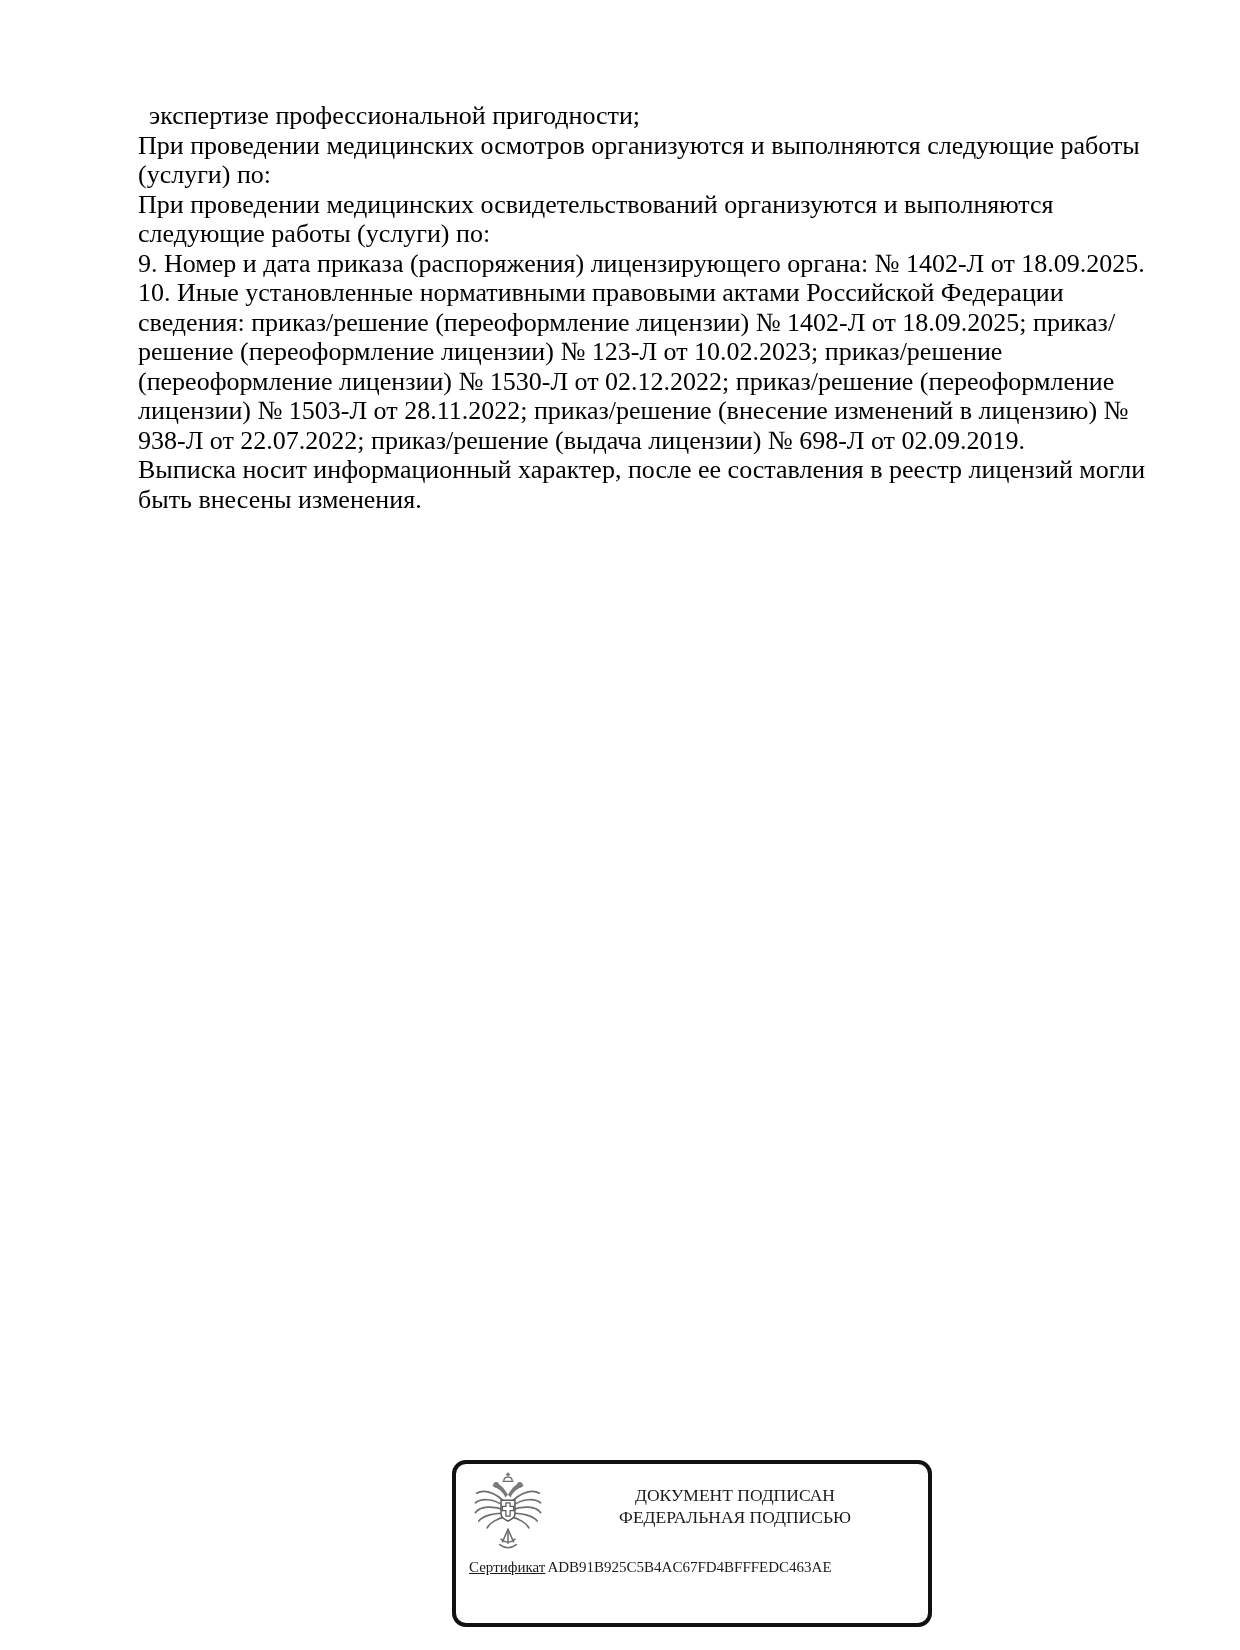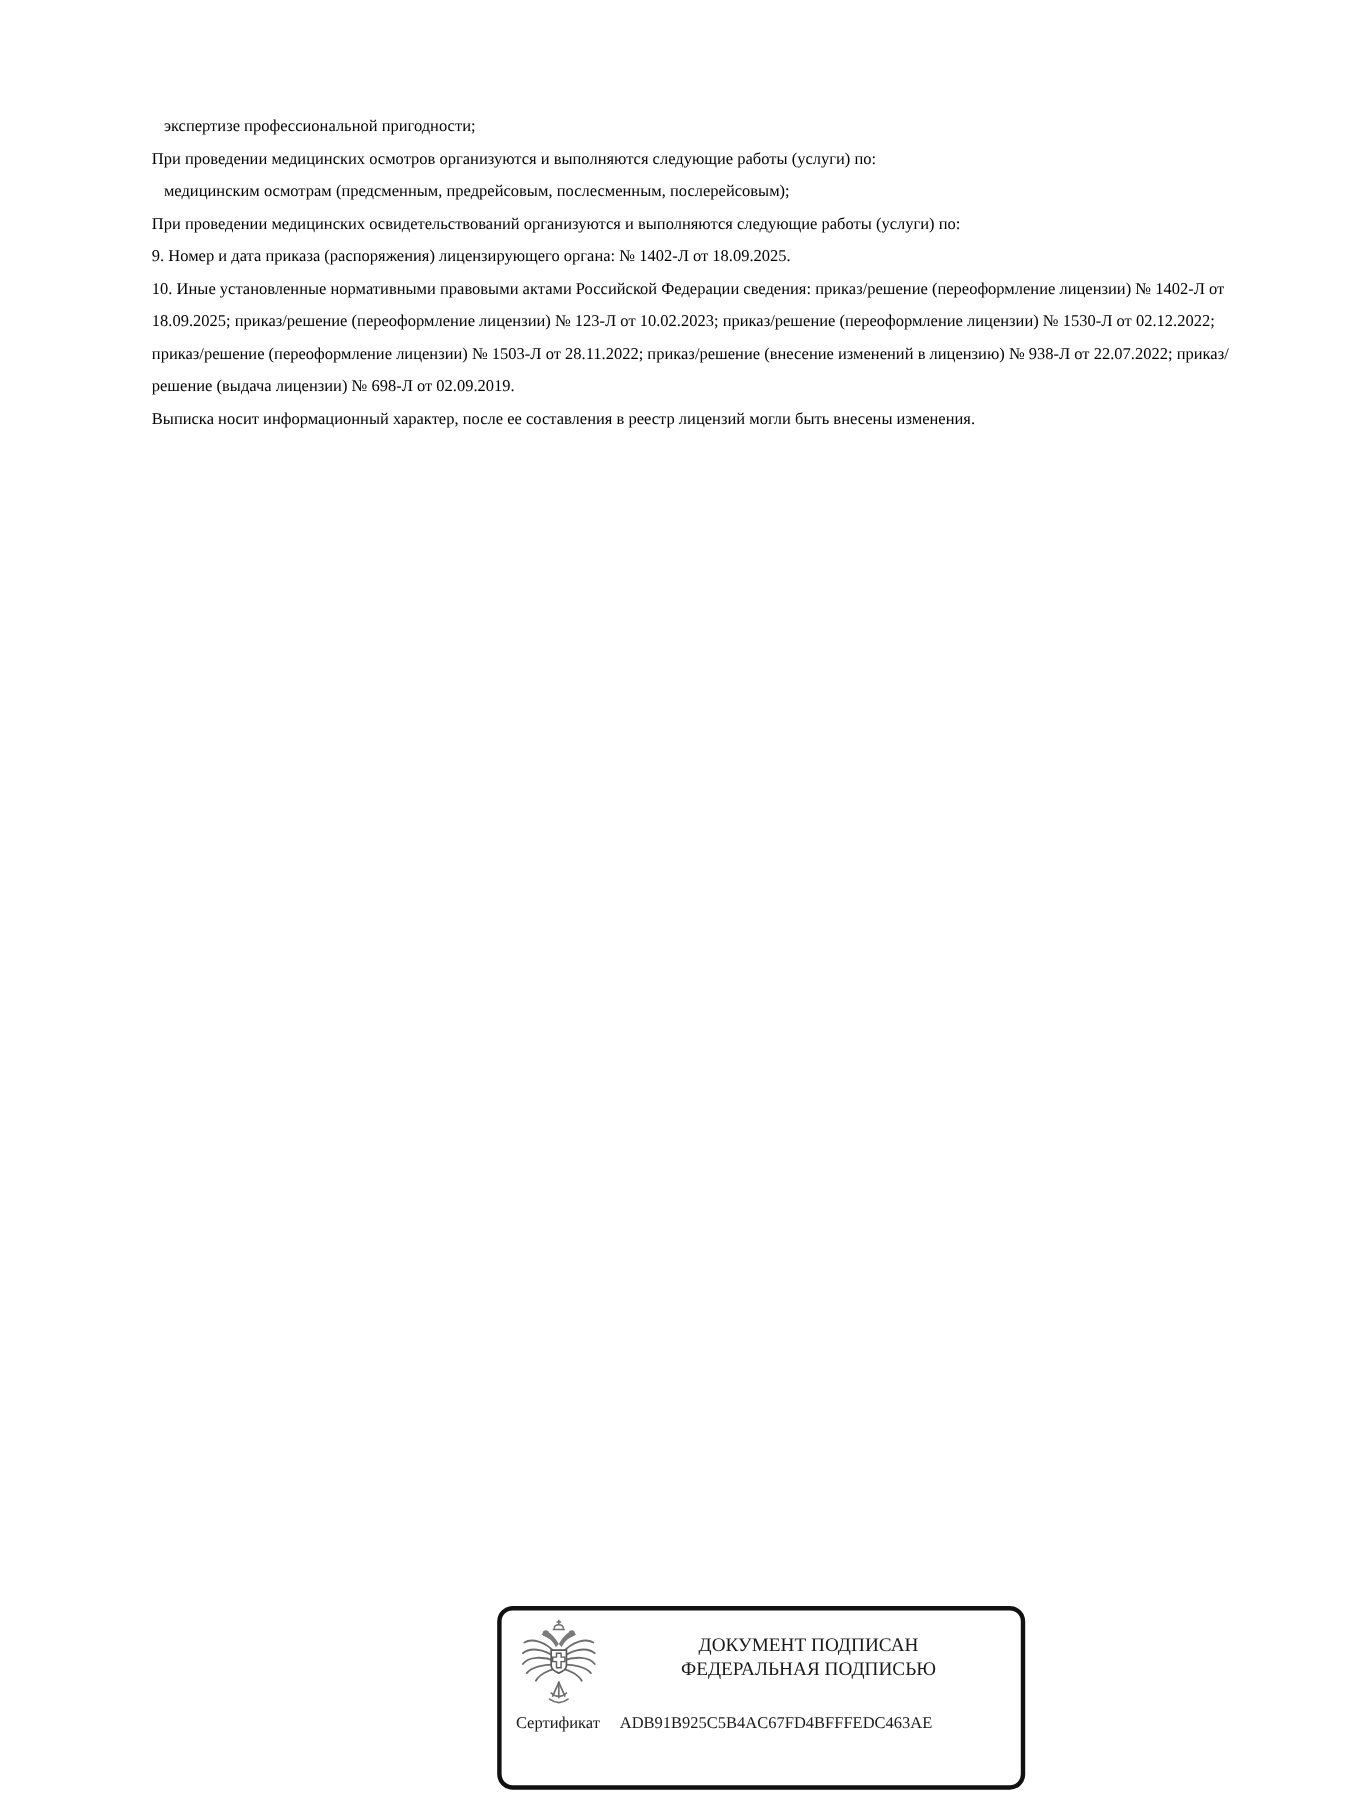"экспертизе профессиональной пригодности;" .doc-text { font-size: 15px -> 26px }
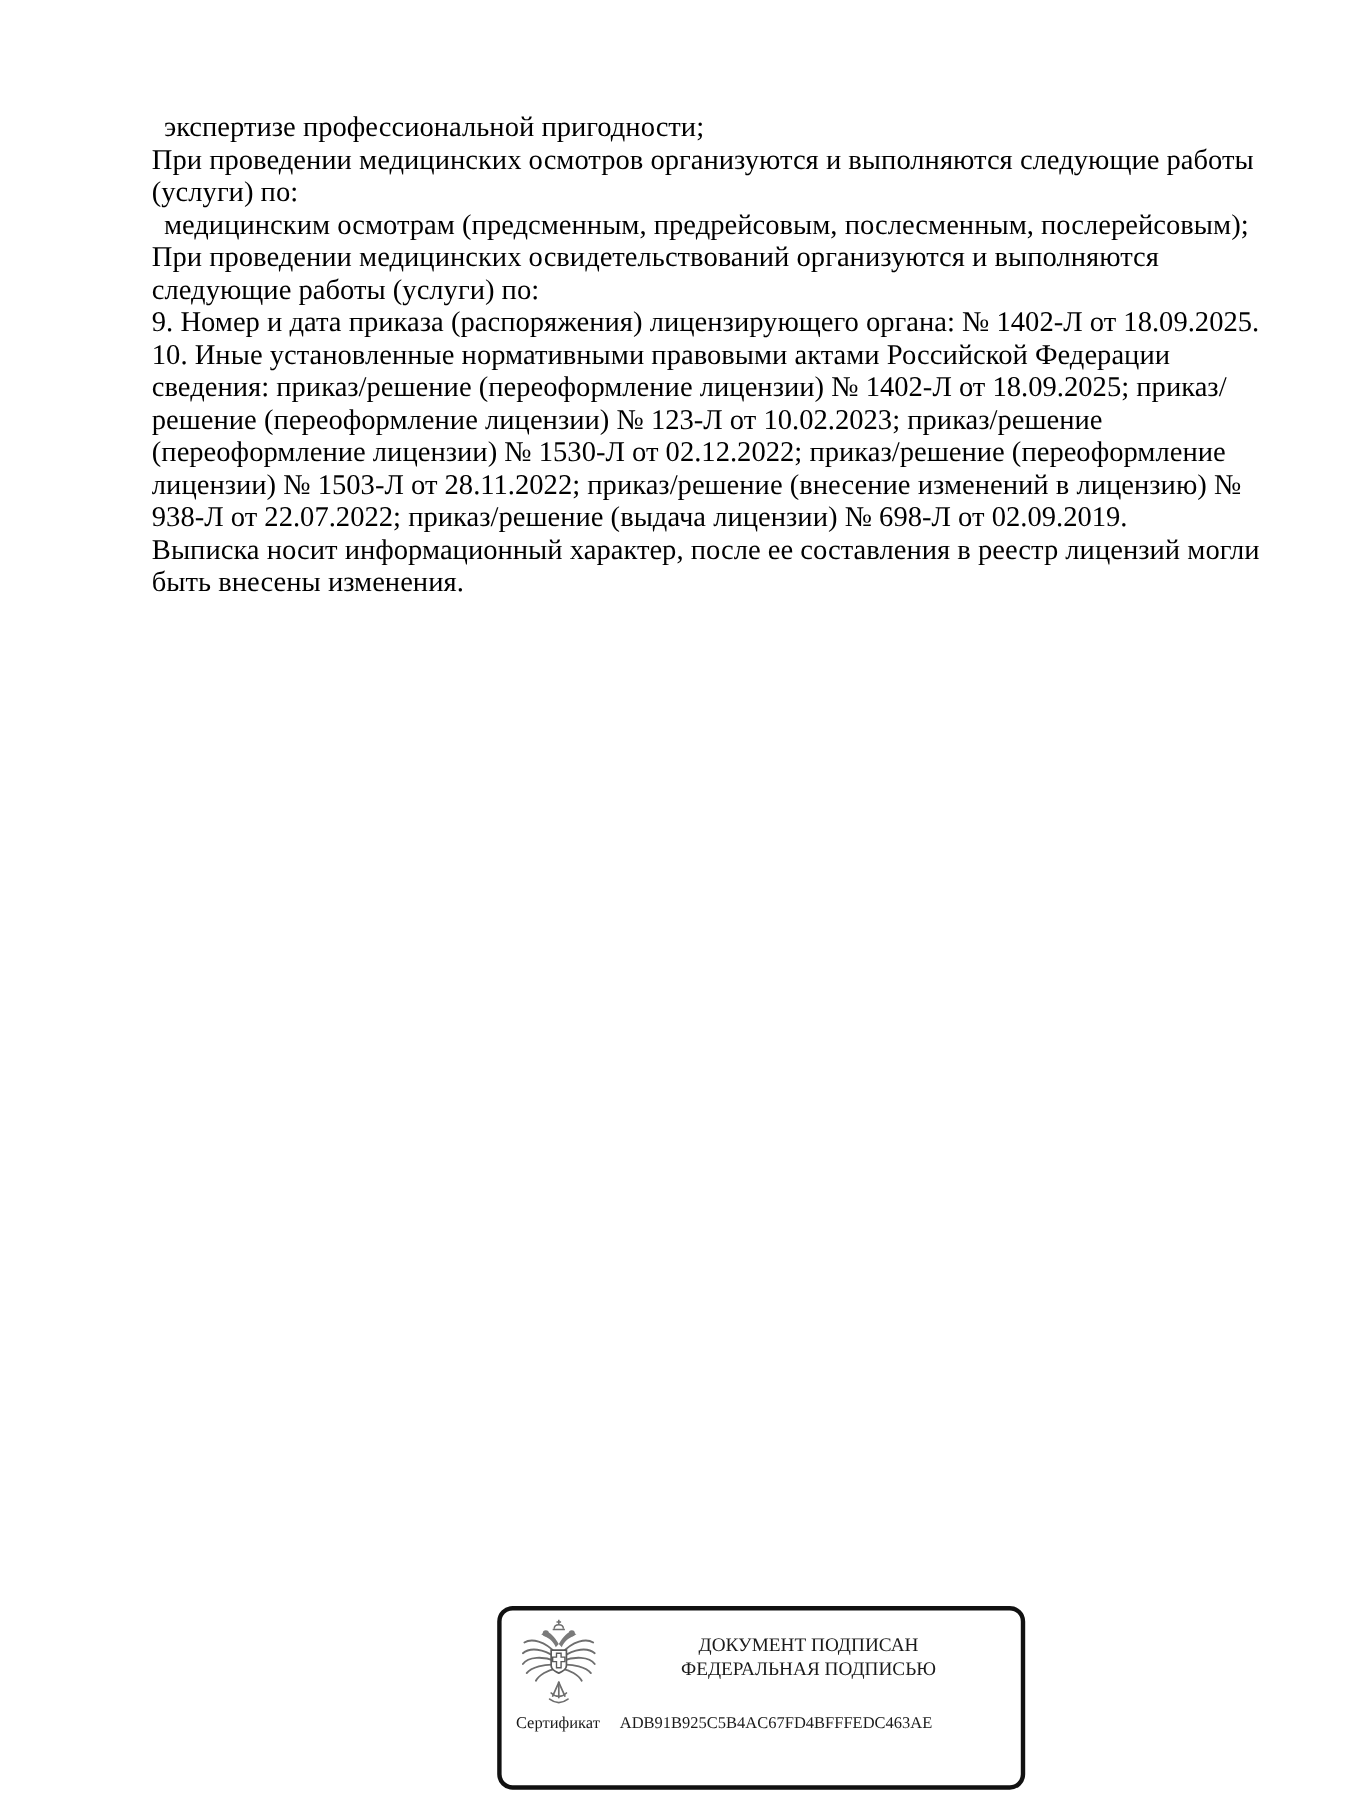"медицинским осмотрам (предсменным," p.indent { html: <p>медицинским осмотрам (предсменным, предрейсовым, послесменным, послерейсовым);</p> -> none }
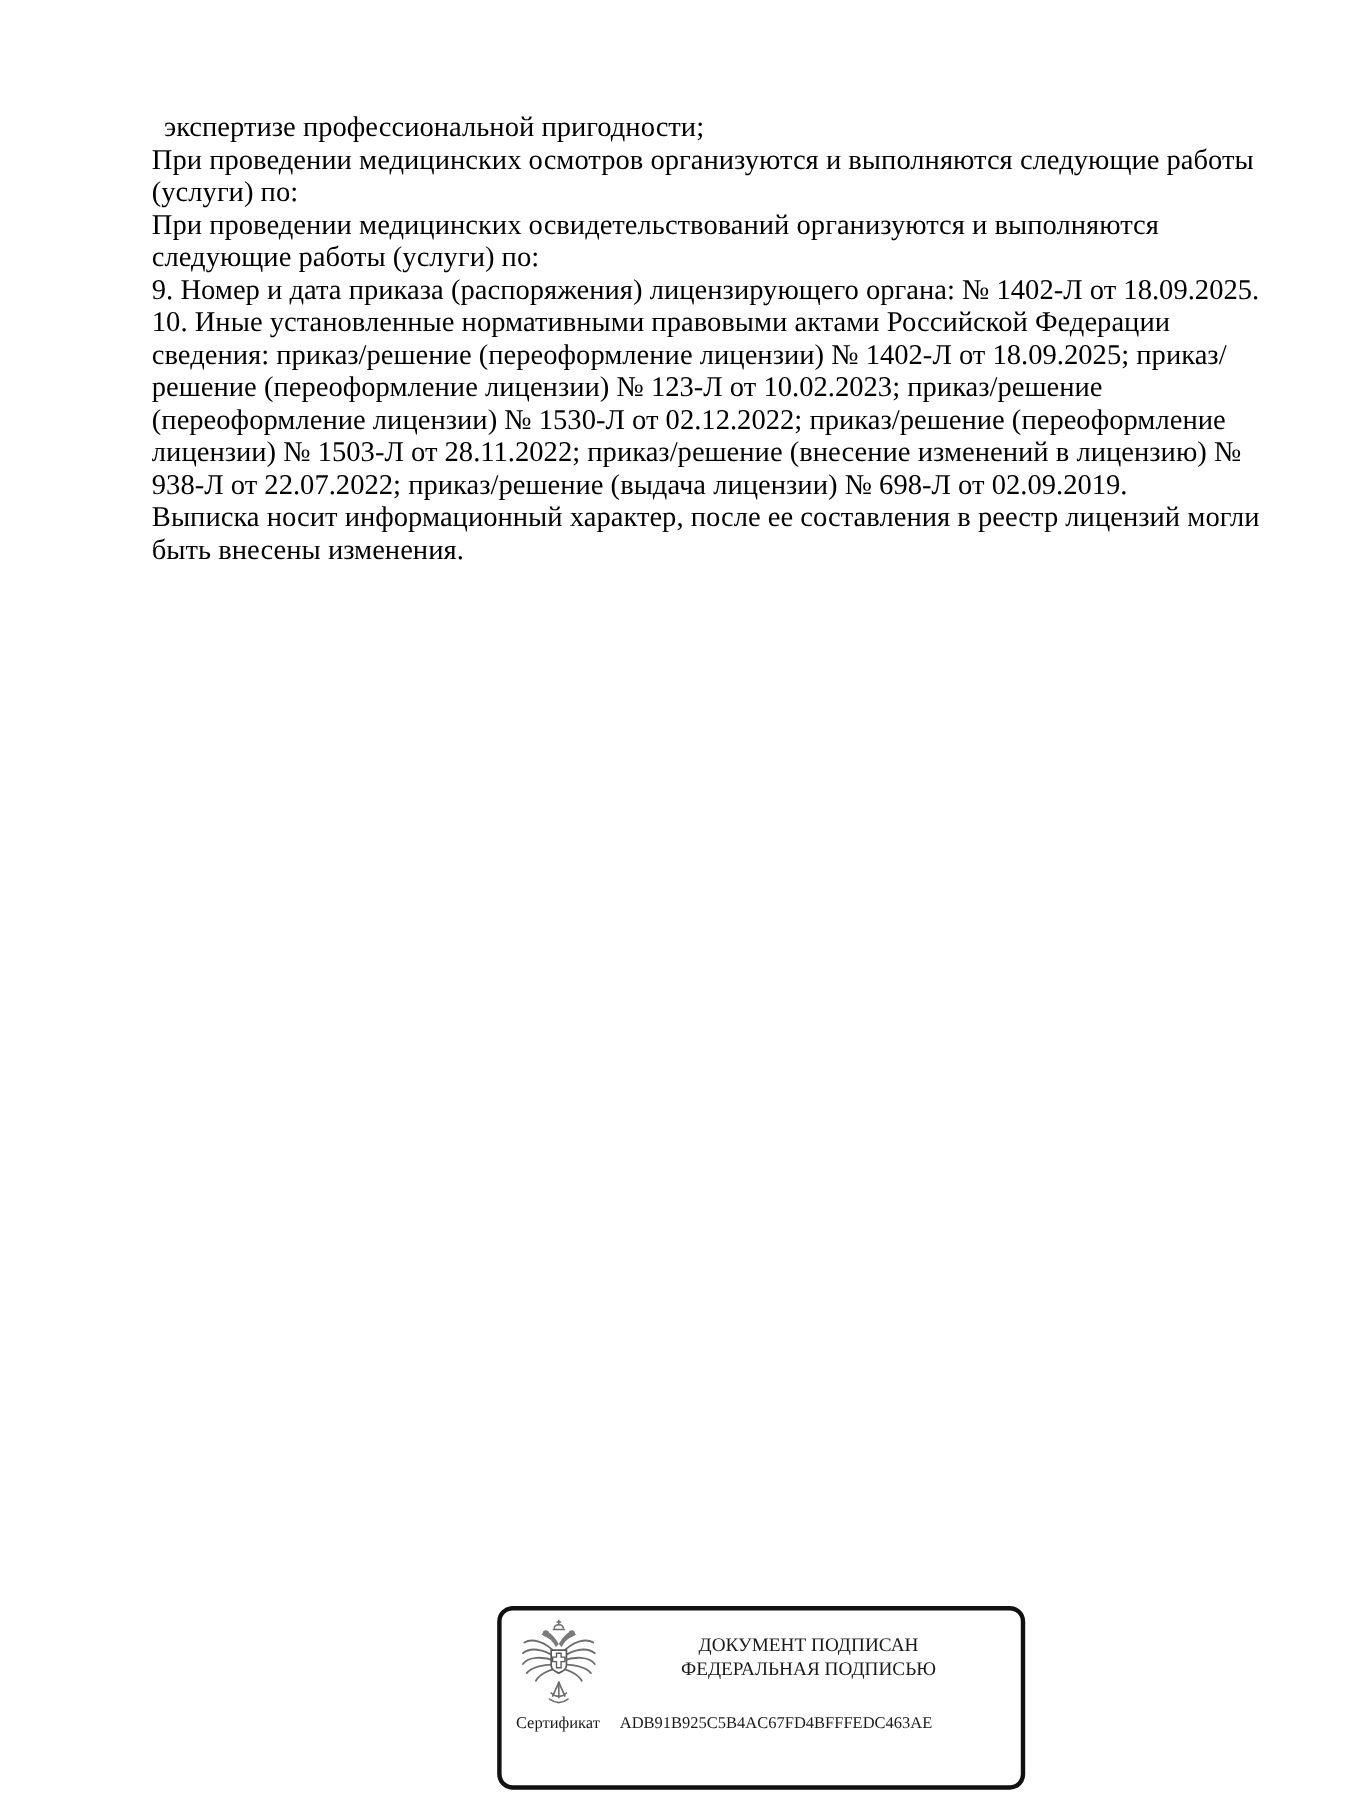"Сертификат" .stamp-label { margin-right: 18px -> 2px; text-decoration: none -> underline }
